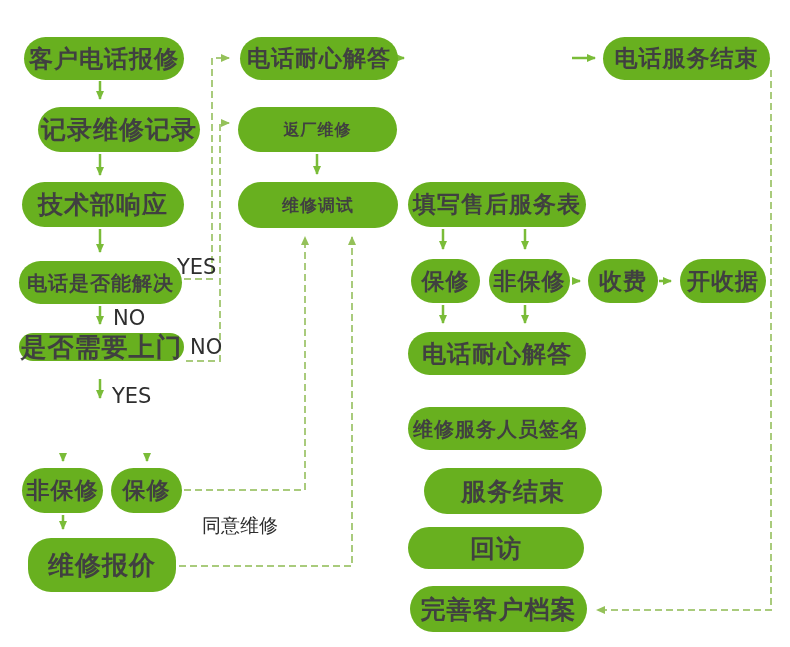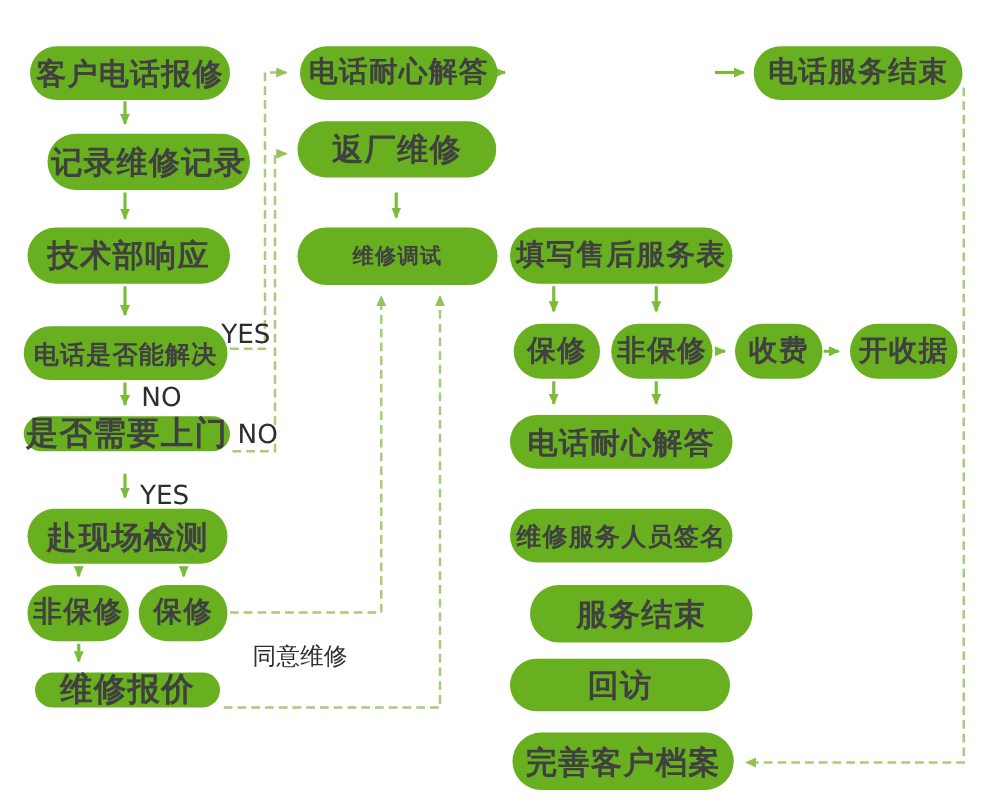"返厂维修" div.node { font-size: 25px -> 16px; top: 97px -> 107px }
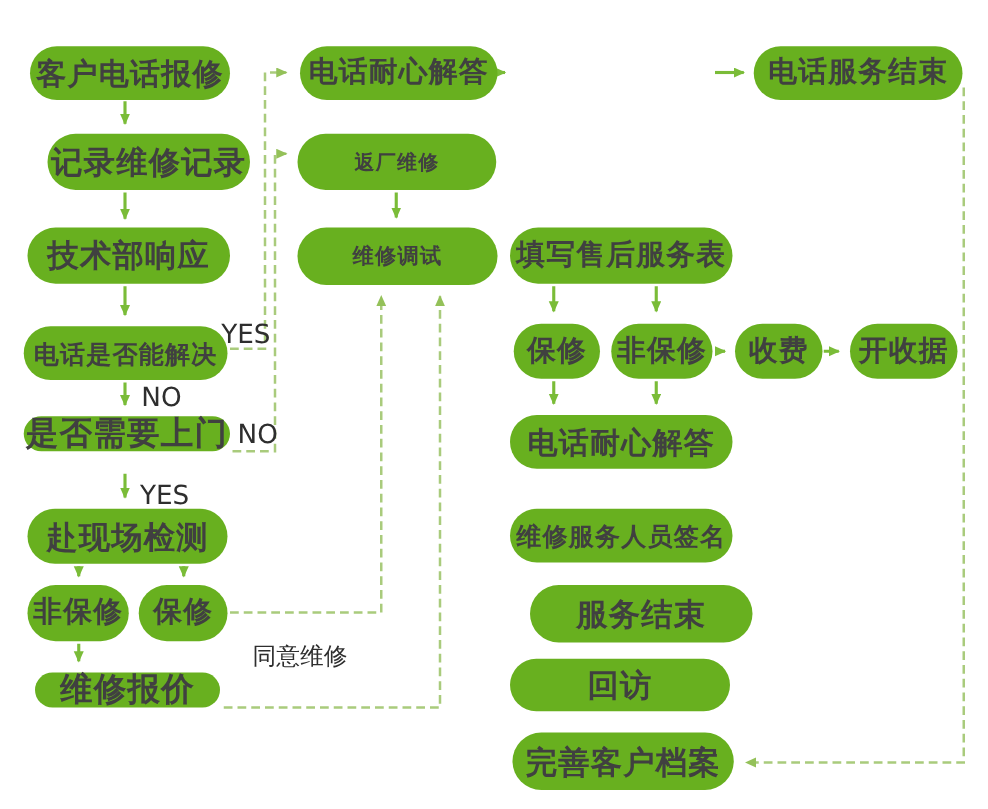"赴现场检测" div.node { html: <div>赴现场检测</div> -> none }
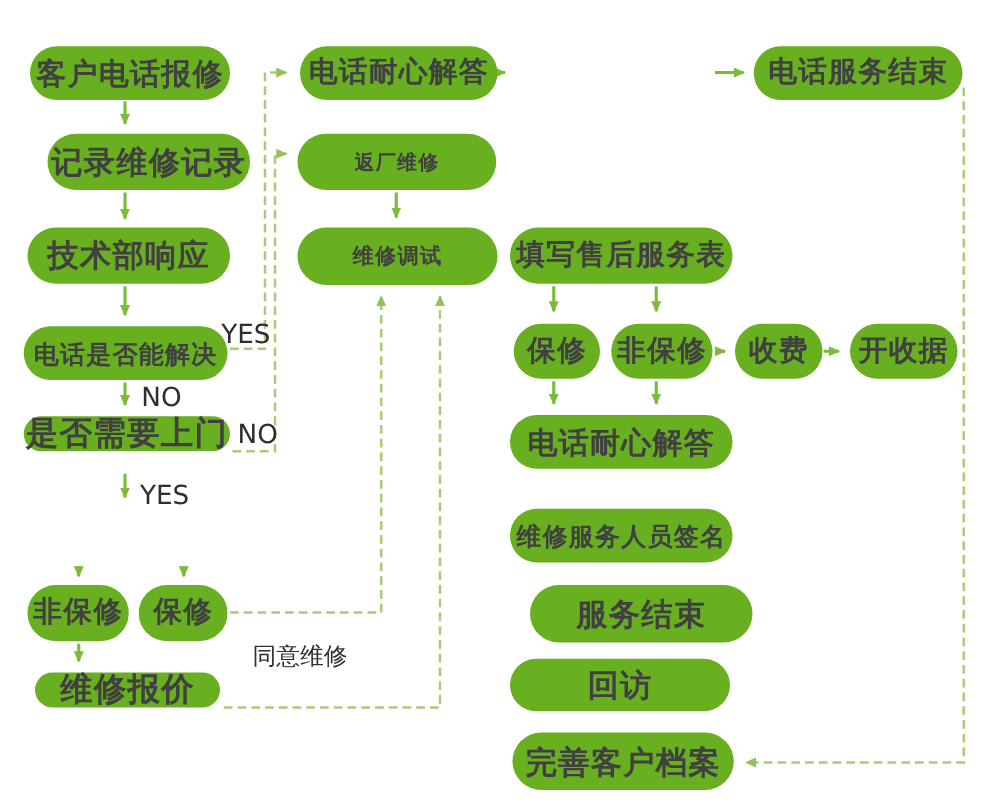"维修报价" div.node { height: 28px -> 54px }
